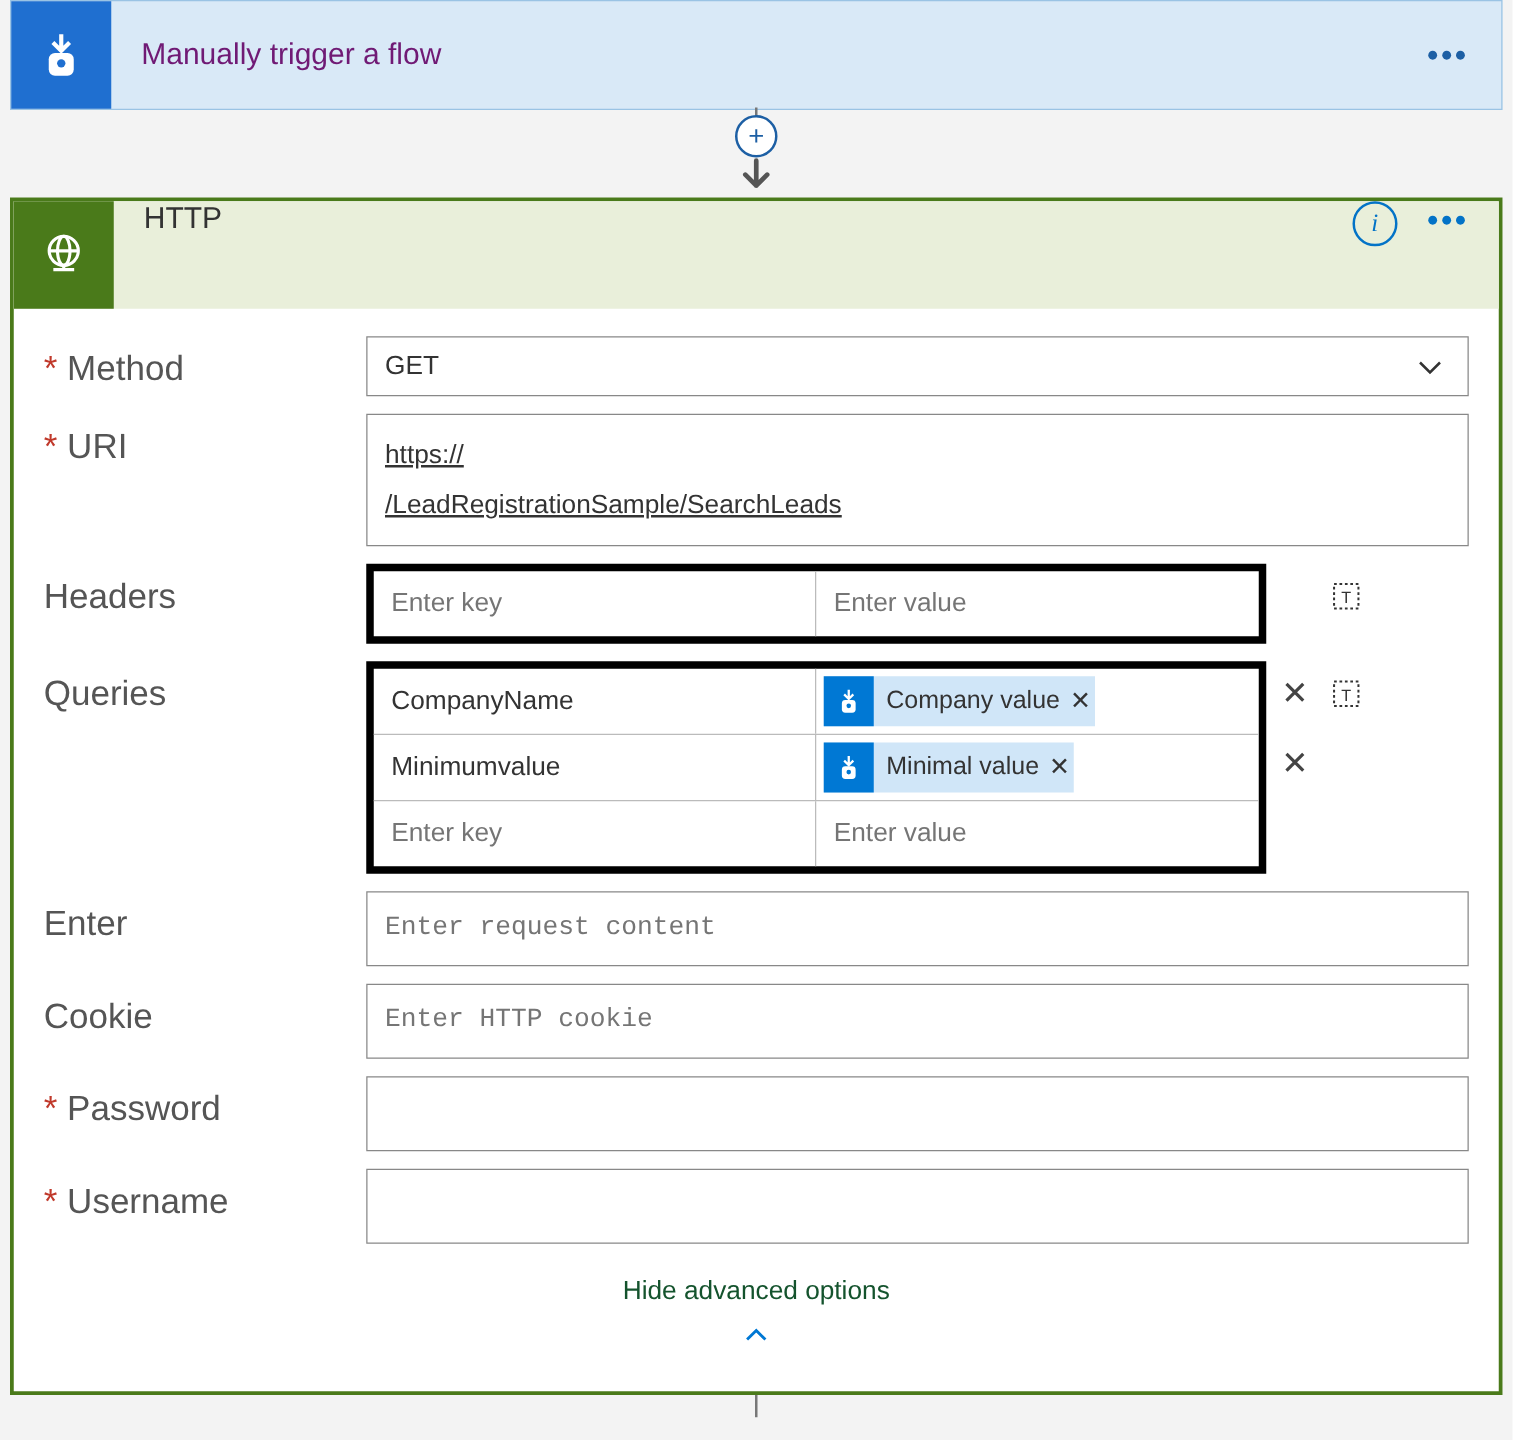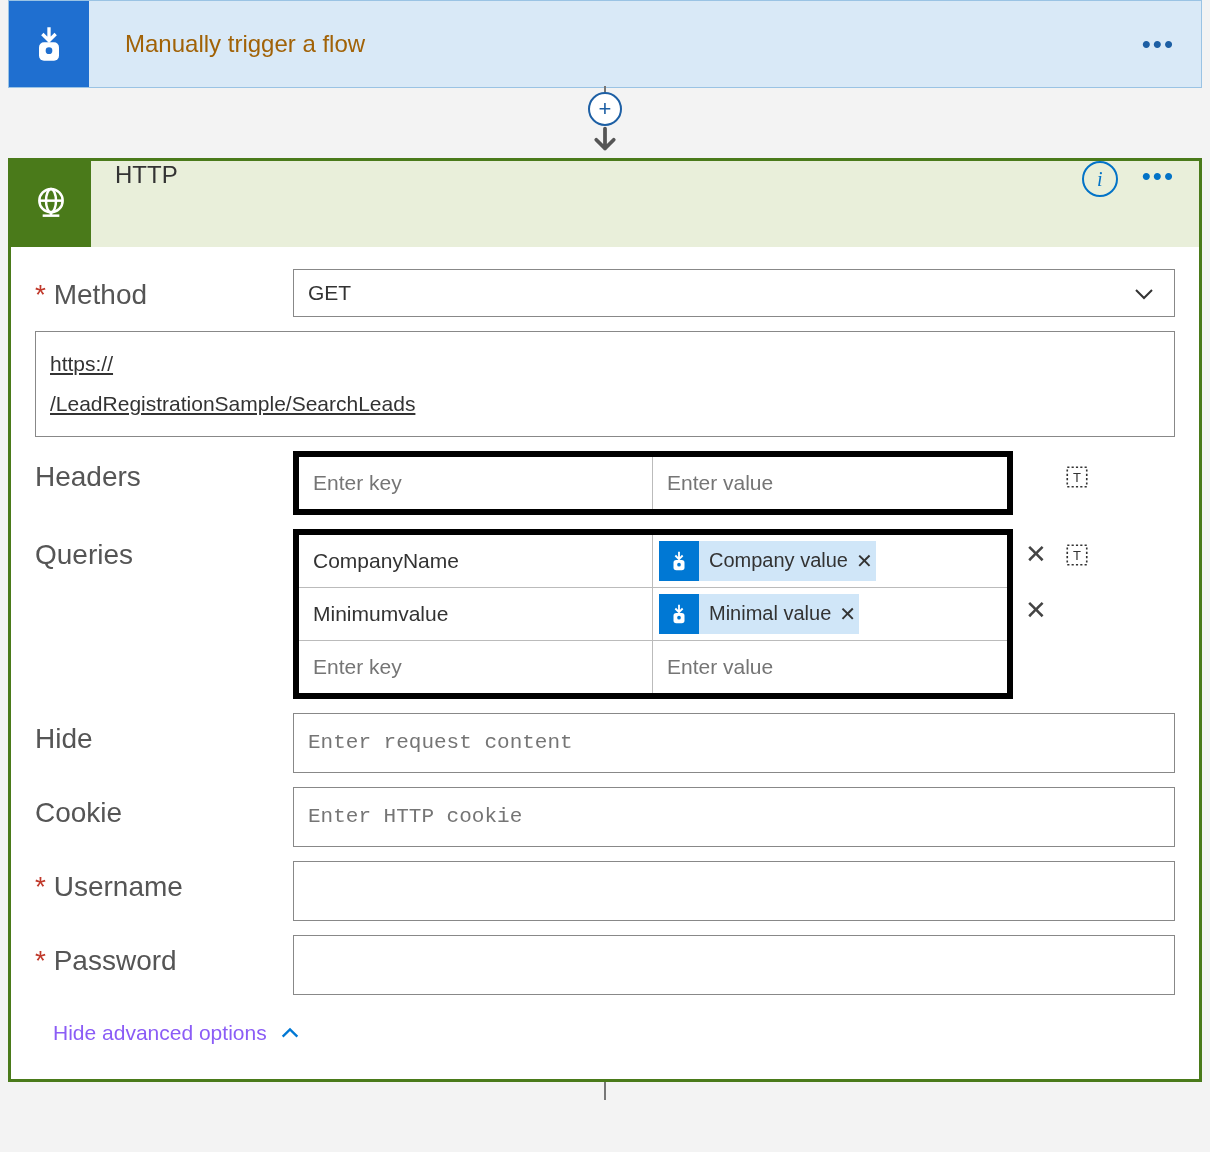"Manually trigger a flow" .trigger-title { color: #a16207 -> #701a75; padding-left: 36px -> 24px }
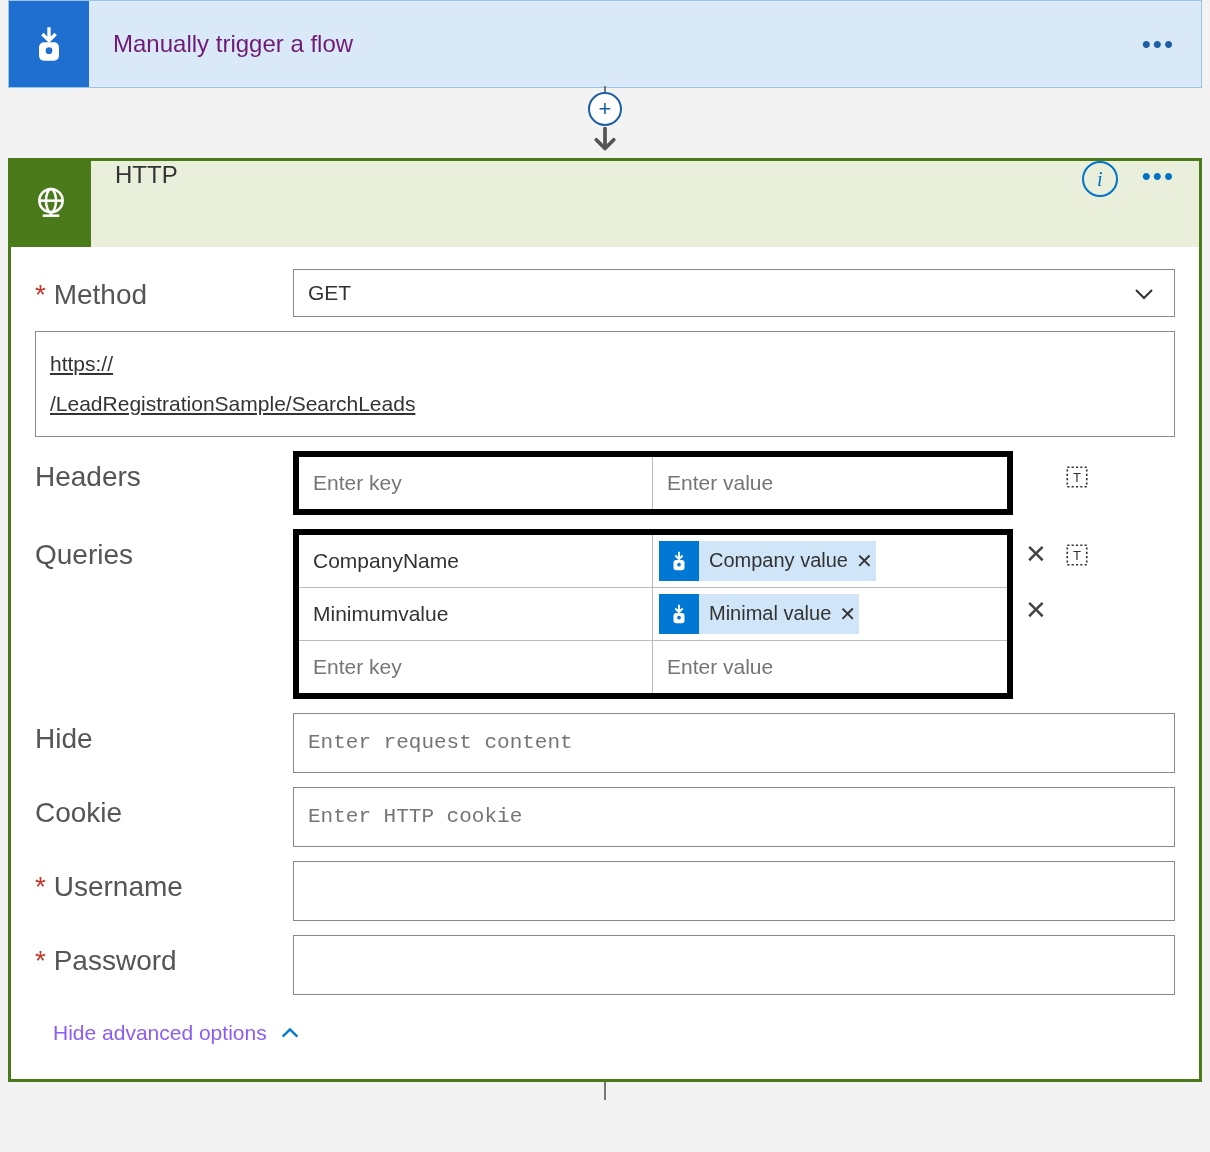"* URI" div.label { html: none -> <div><span>*</span> <span>URI</span></div> }
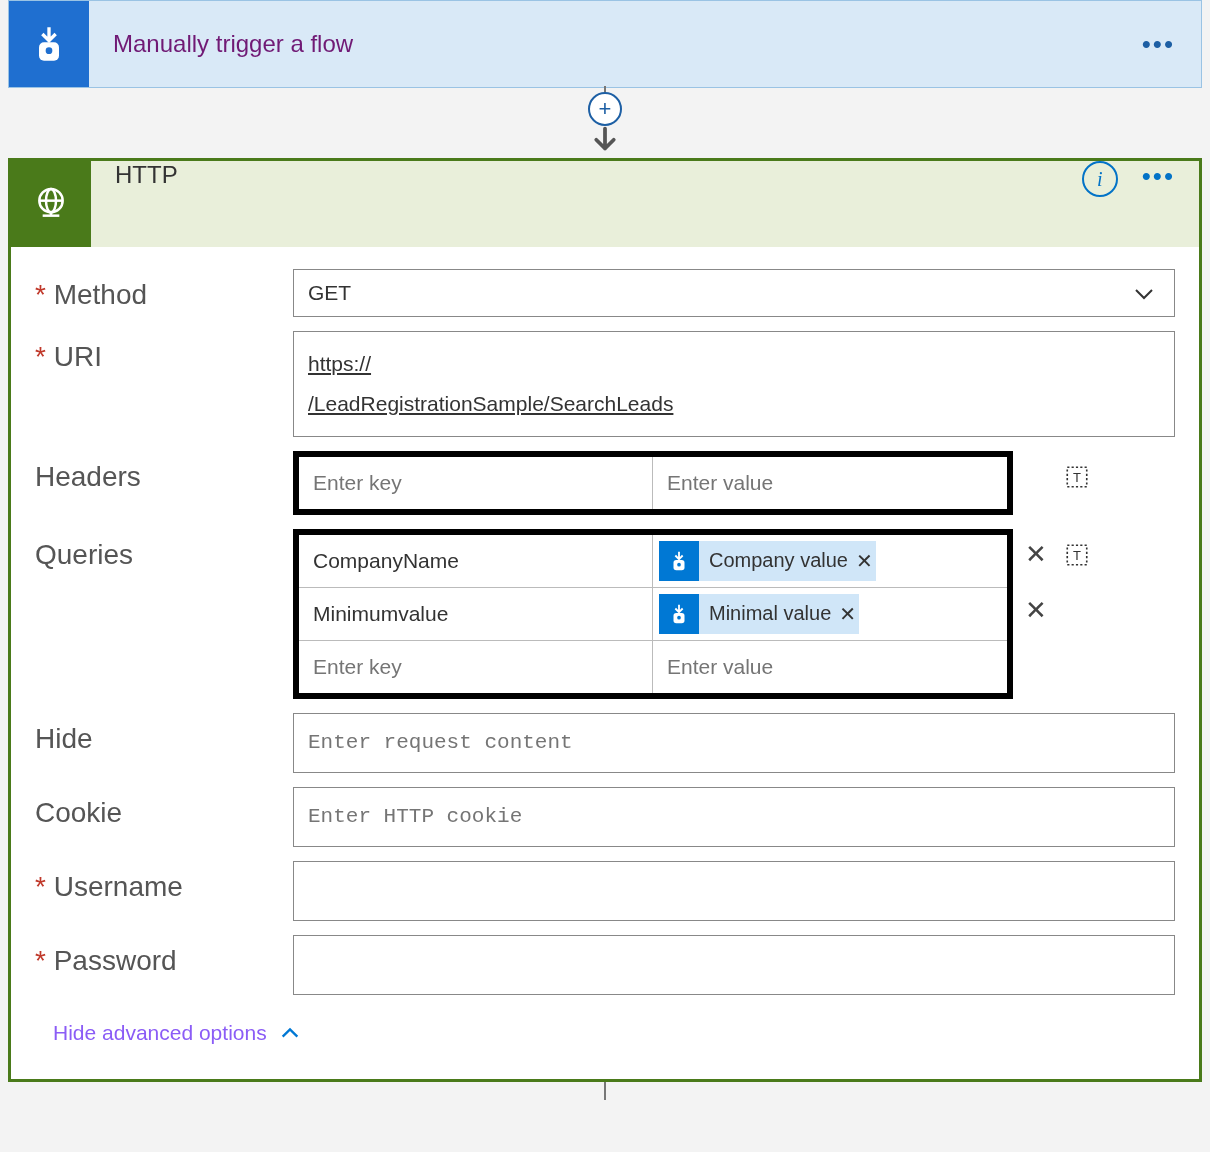"Hide" div.label { text: Hide -> Enter }
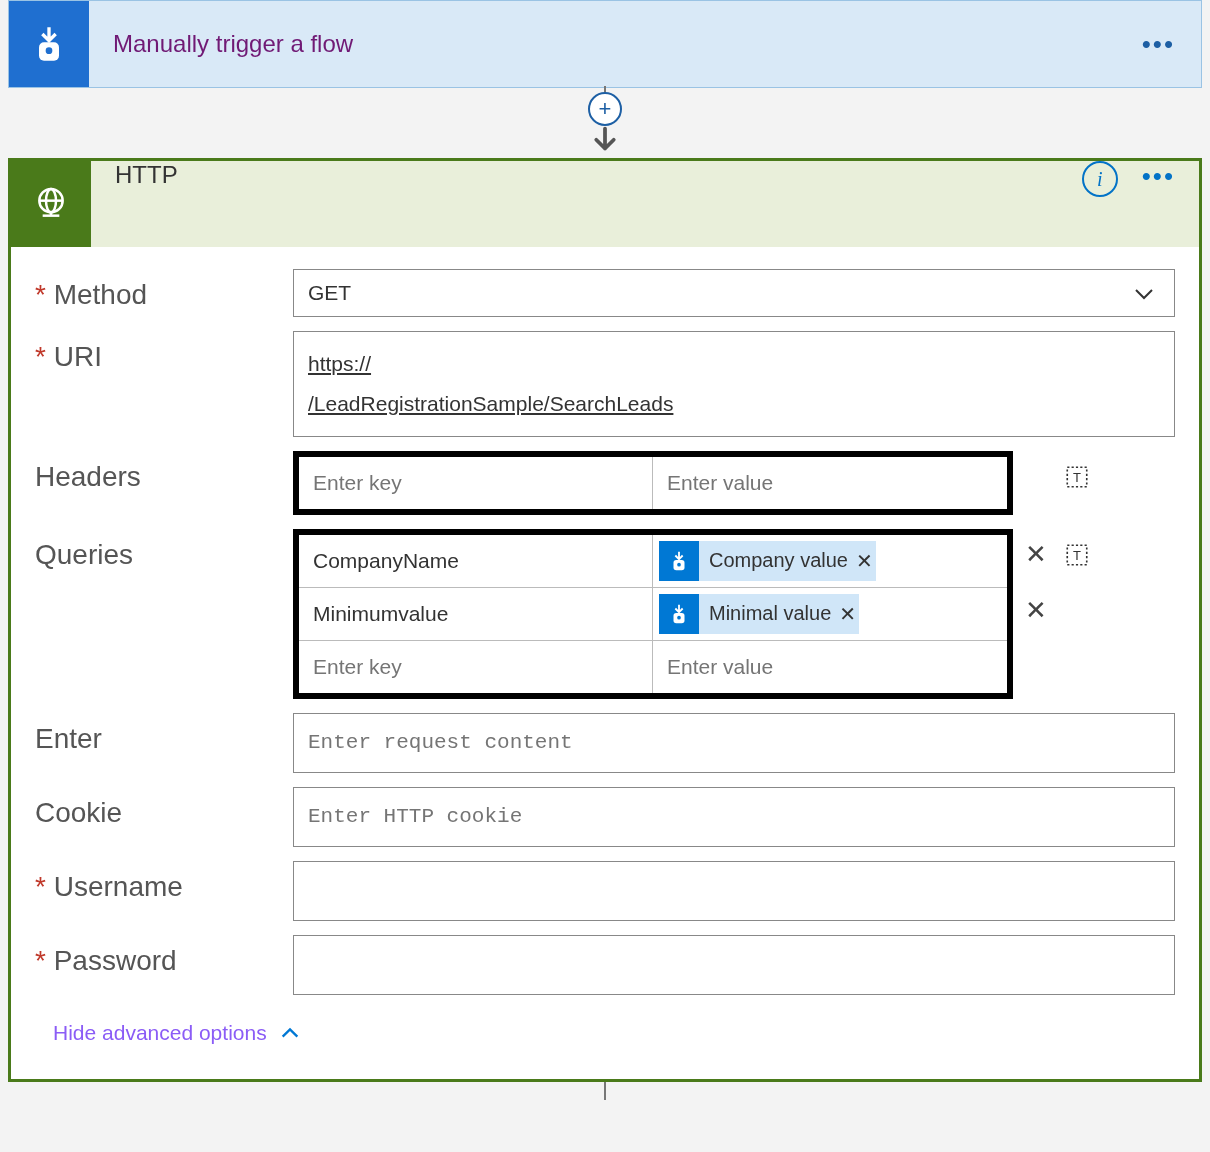"* Username" div.row { order: before "* Password" -> after "* Password" }
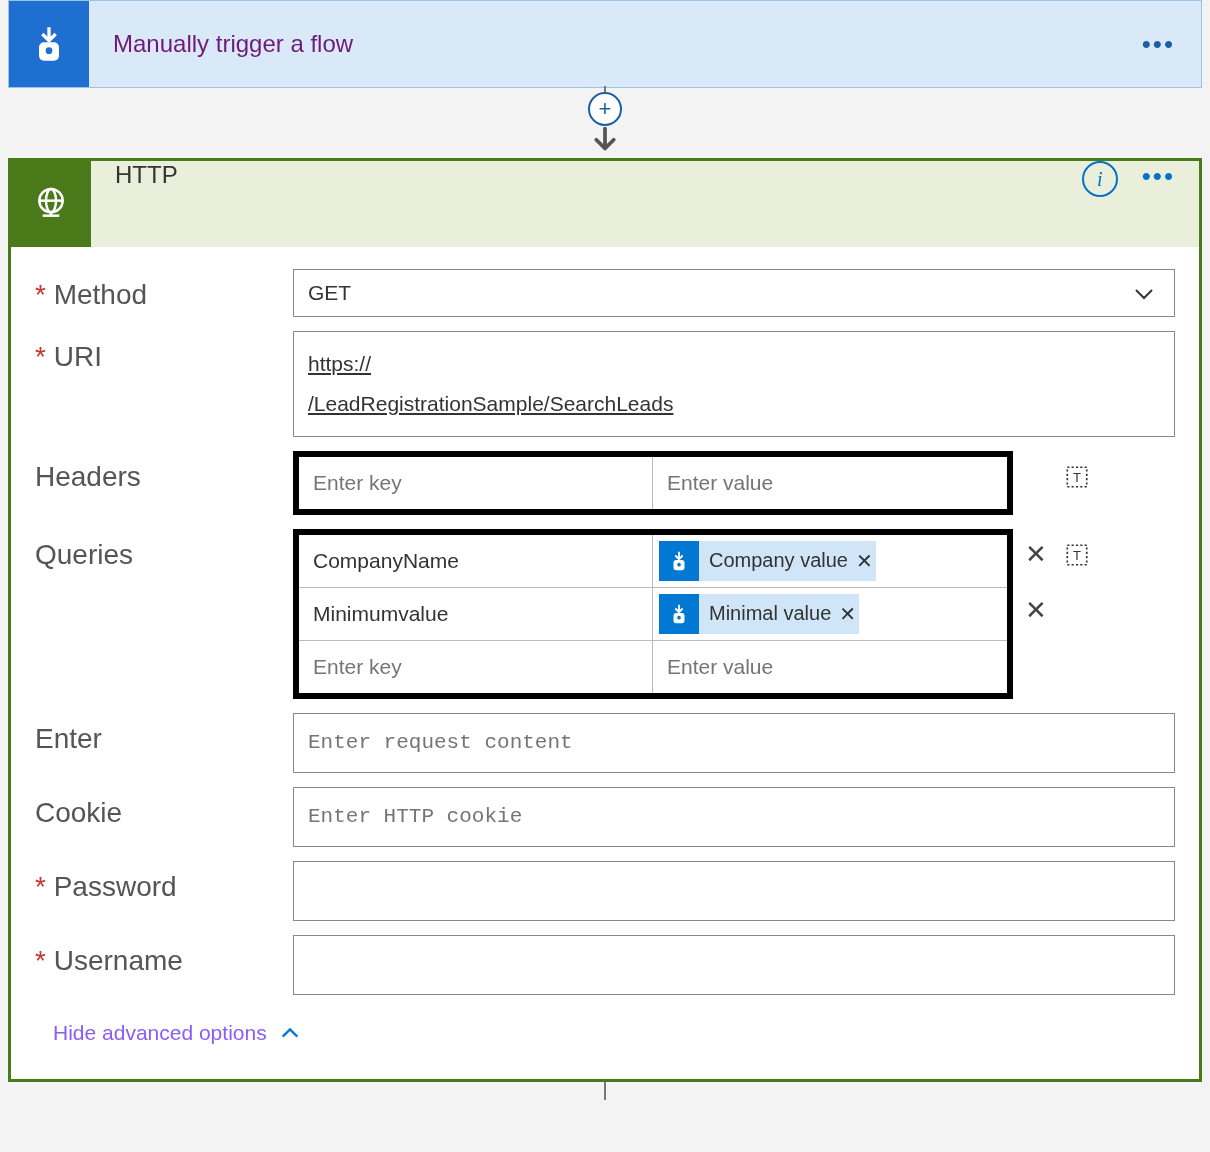"Hide advanced options" .adv-toggle { color: #8b5cf6 -> #14532d; flex-direction: none -> column }
